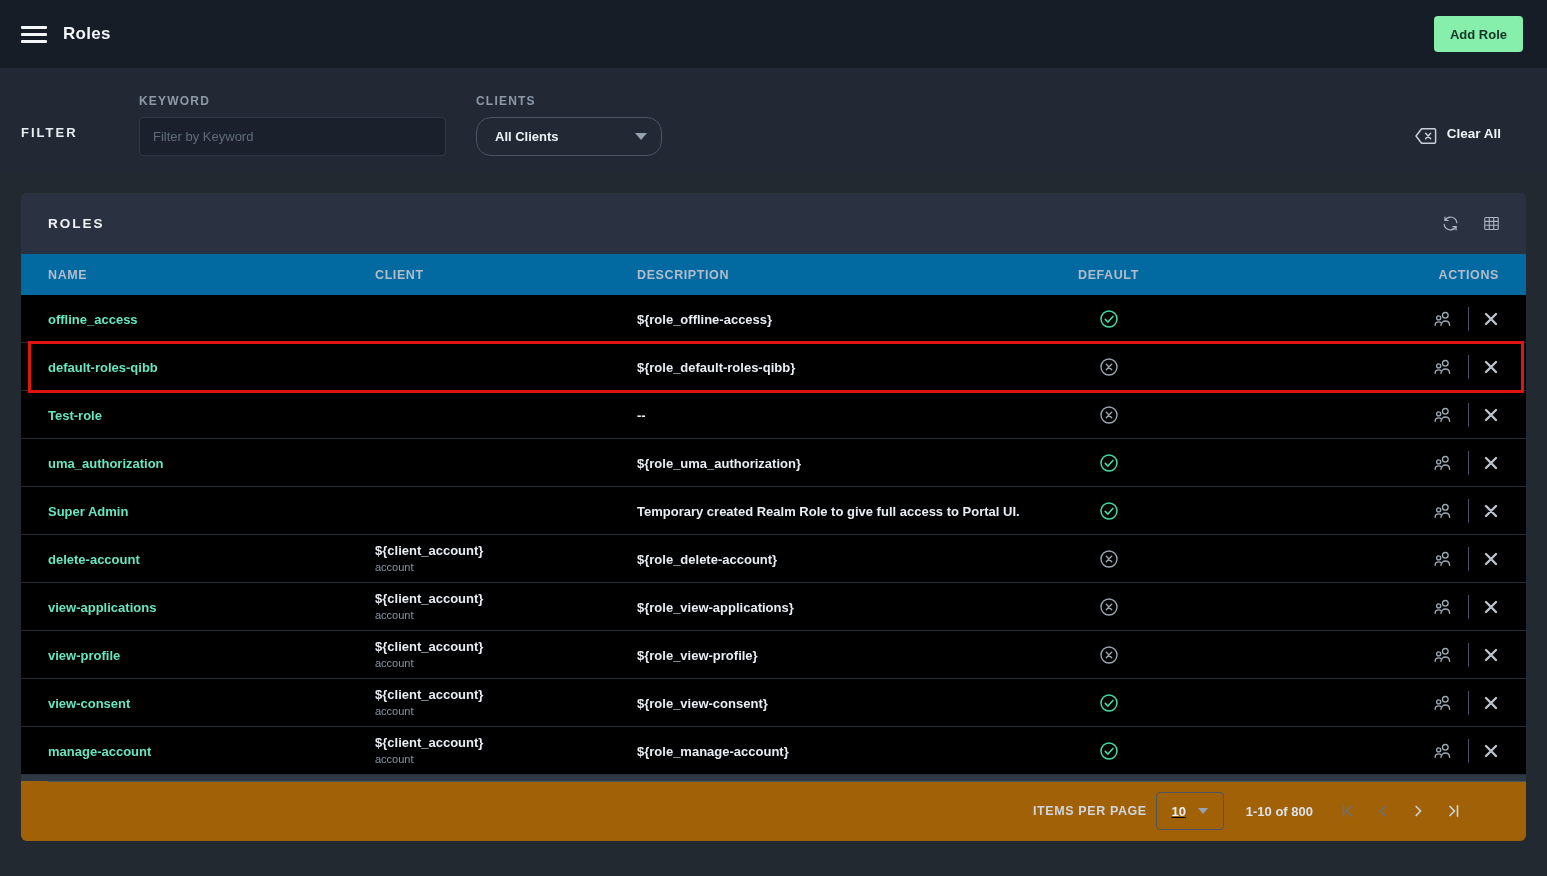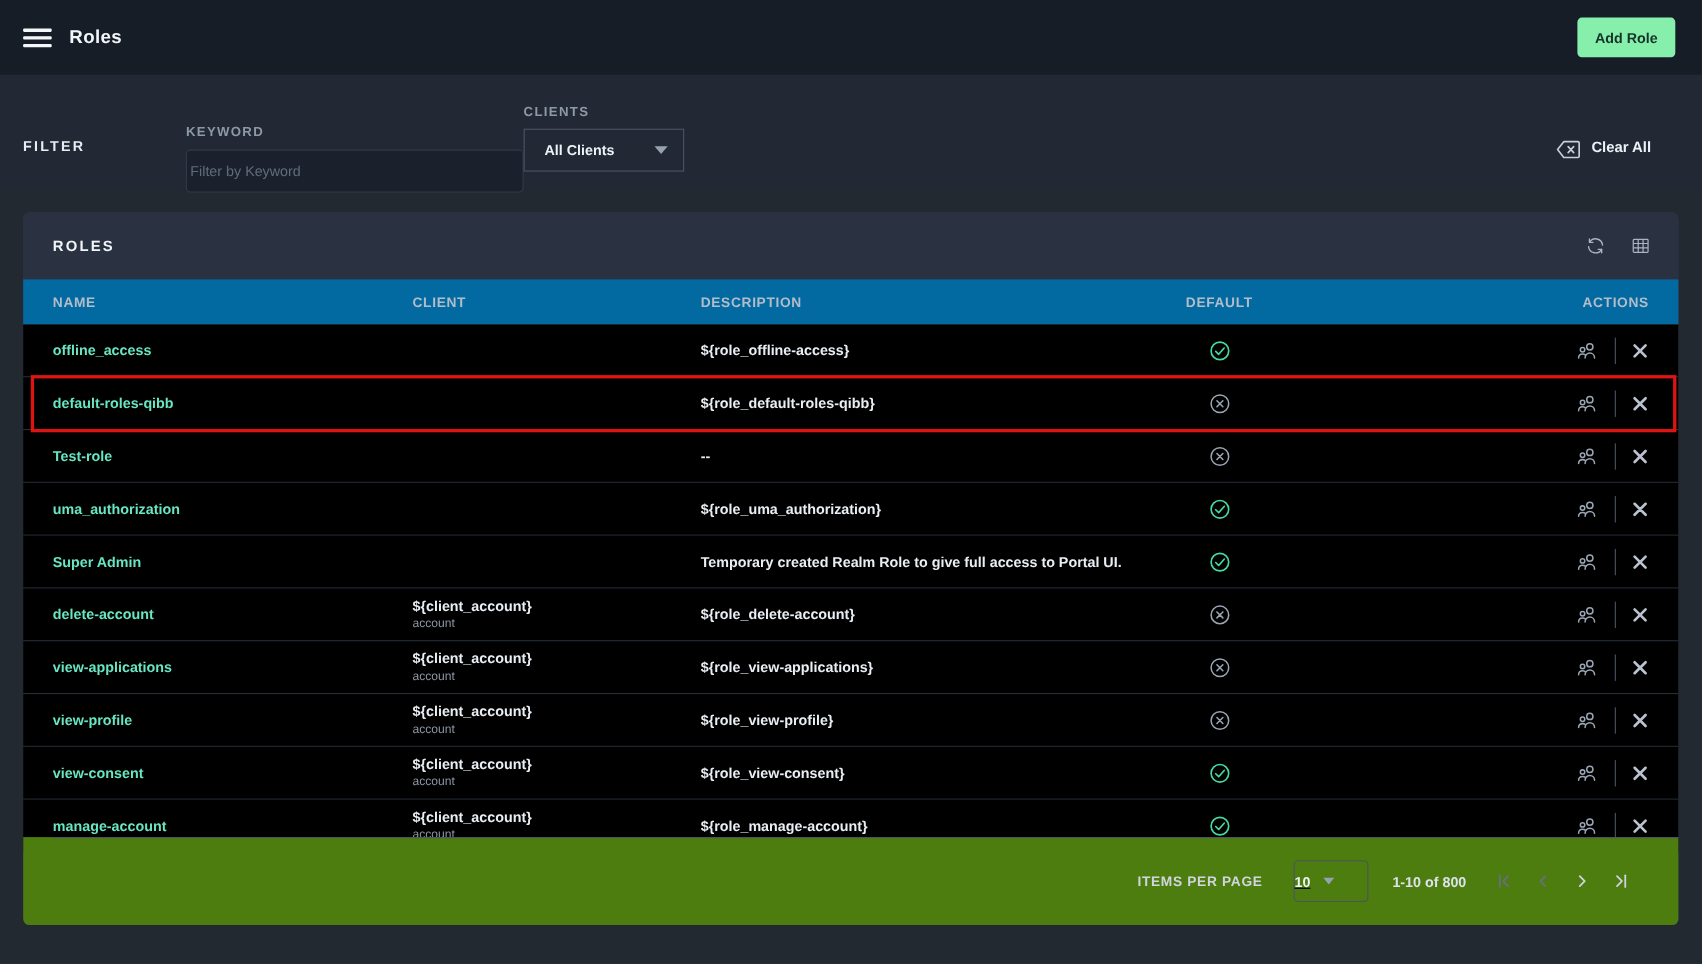"KEYWORD" .kw-group { left: 169px -> 139px; margin-top: 19px -> none }
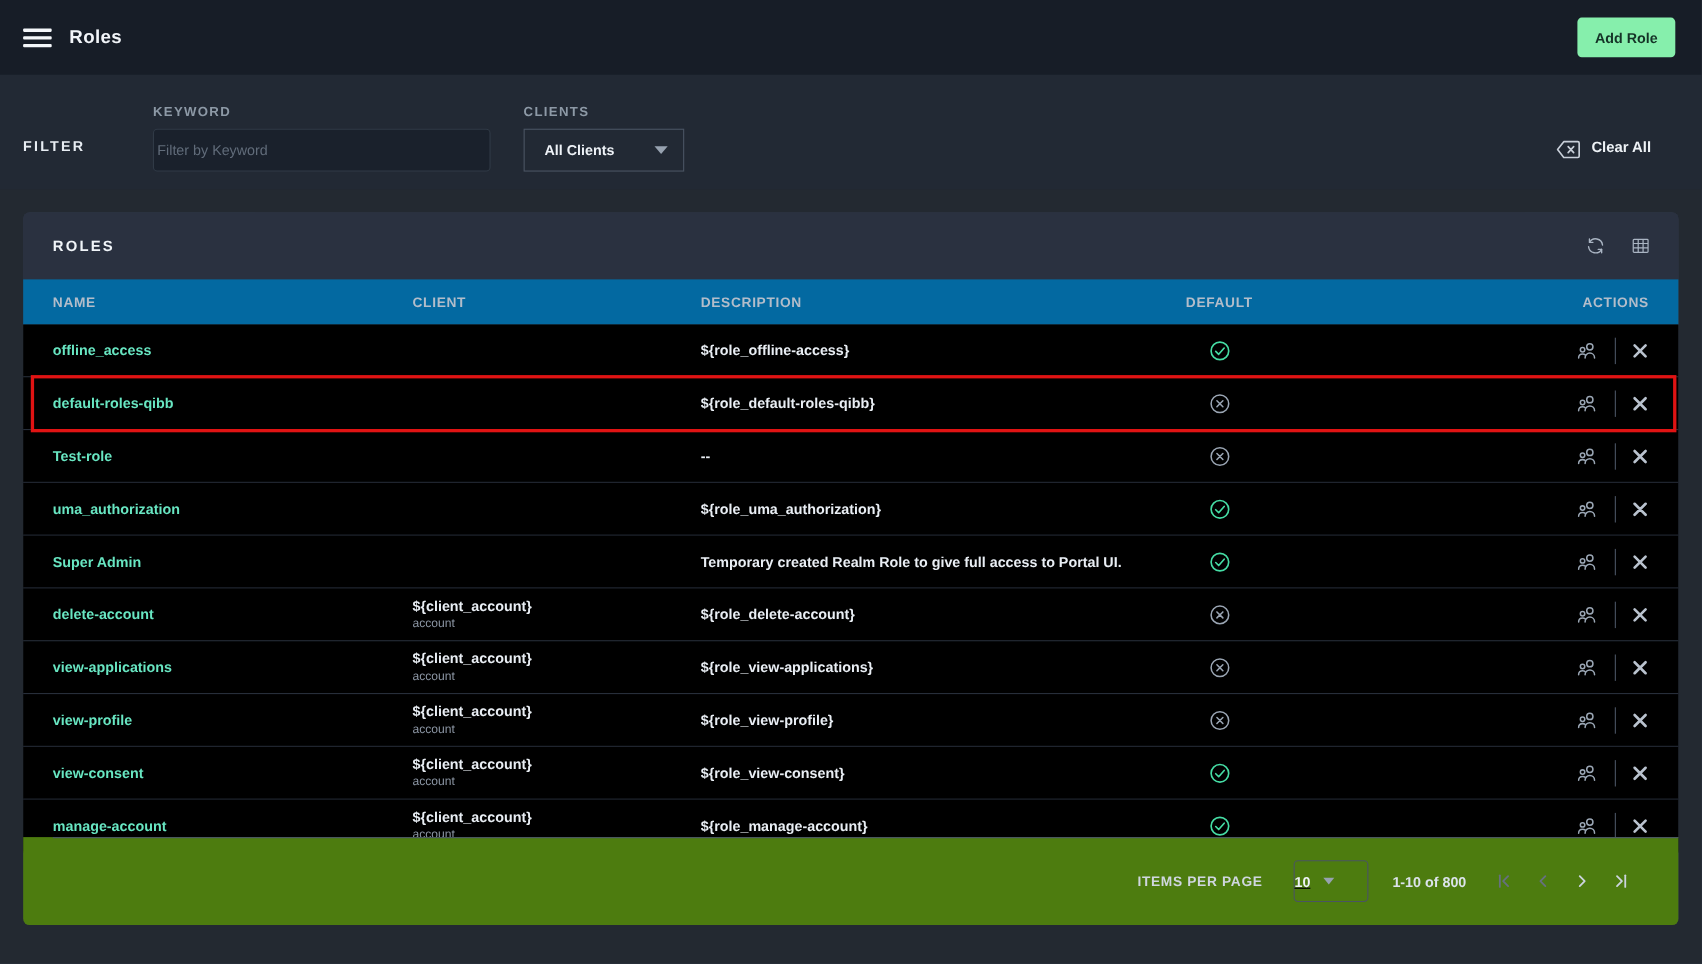"Filter by Keyword" .kw-input { padding: 0 3px -> 0 13px }
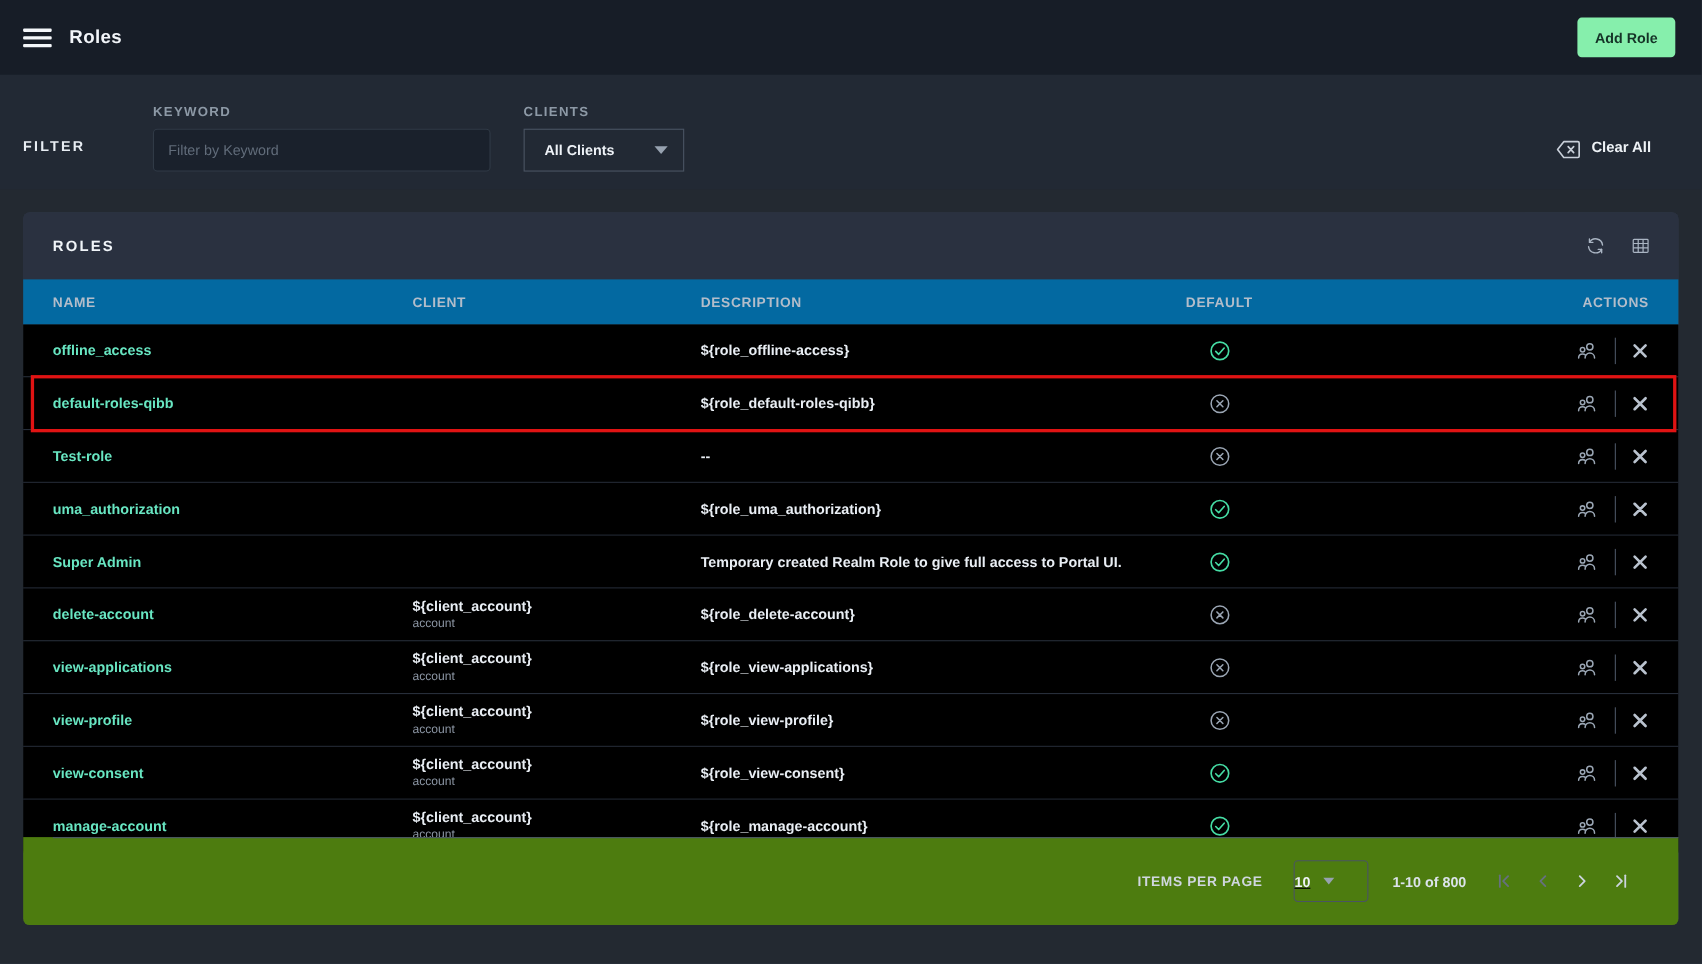"All Clients" .select-box { border-radius: 0 -> 15px; width: 146px -> 186px }
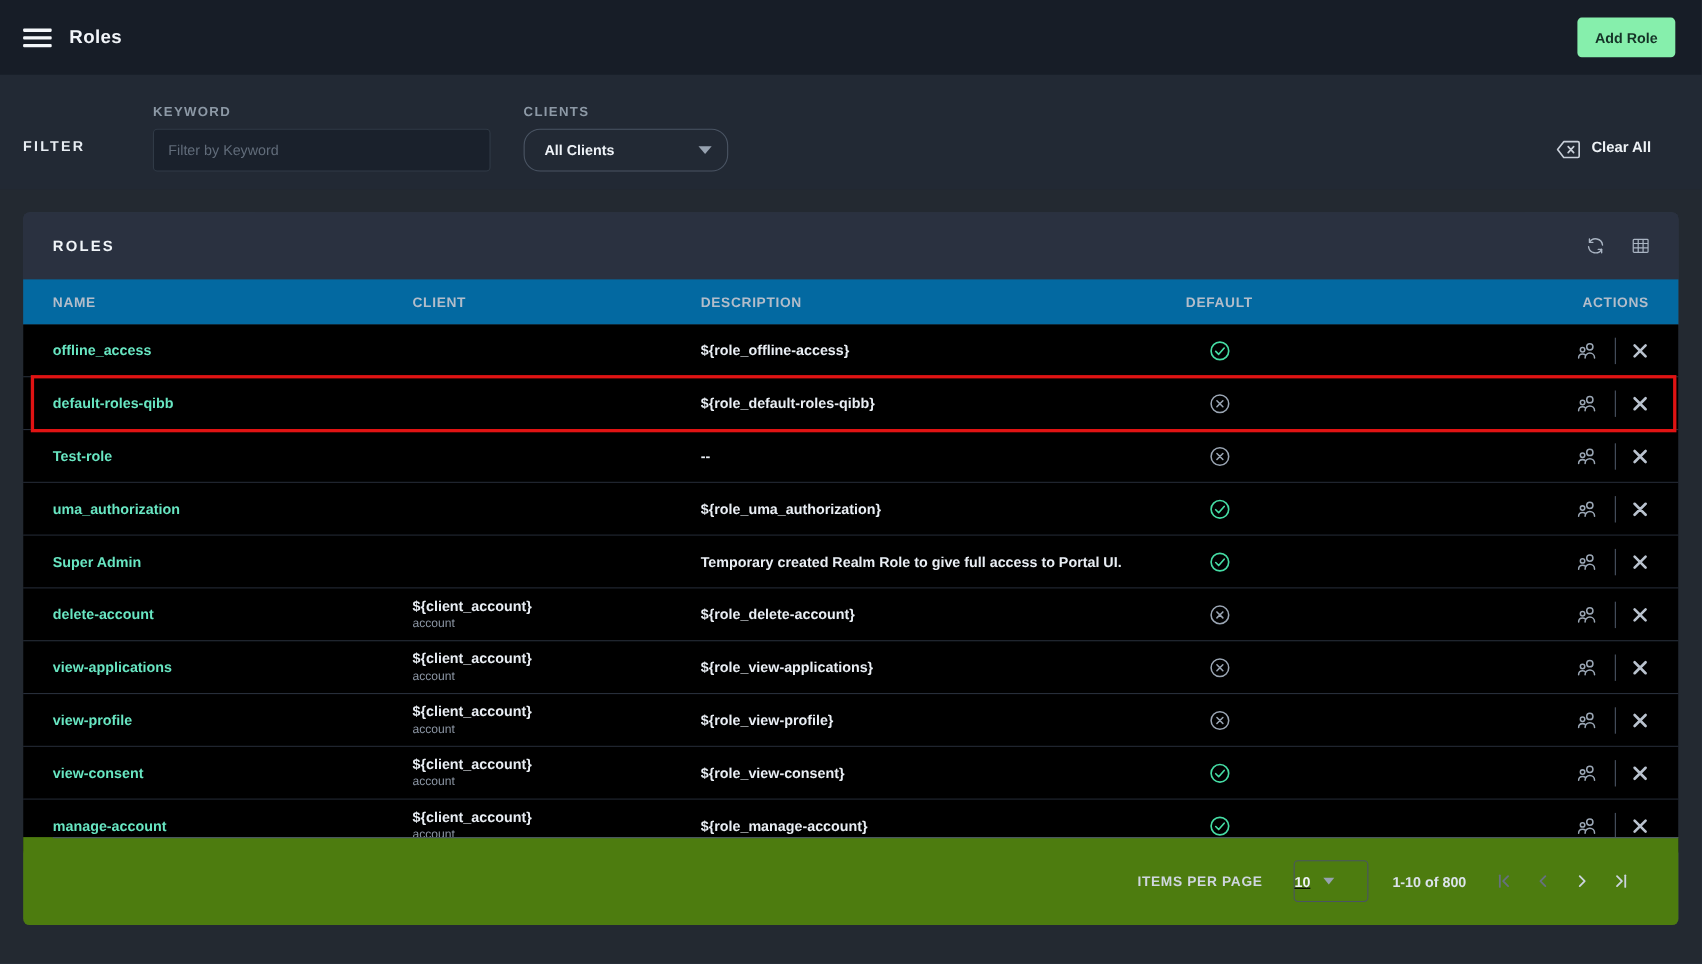"ITEMS PER PAGE" .tfoot { background: #4d7c0f -> #a16207; height: 80px -> 60px; padding-right: 44px -> 64px }
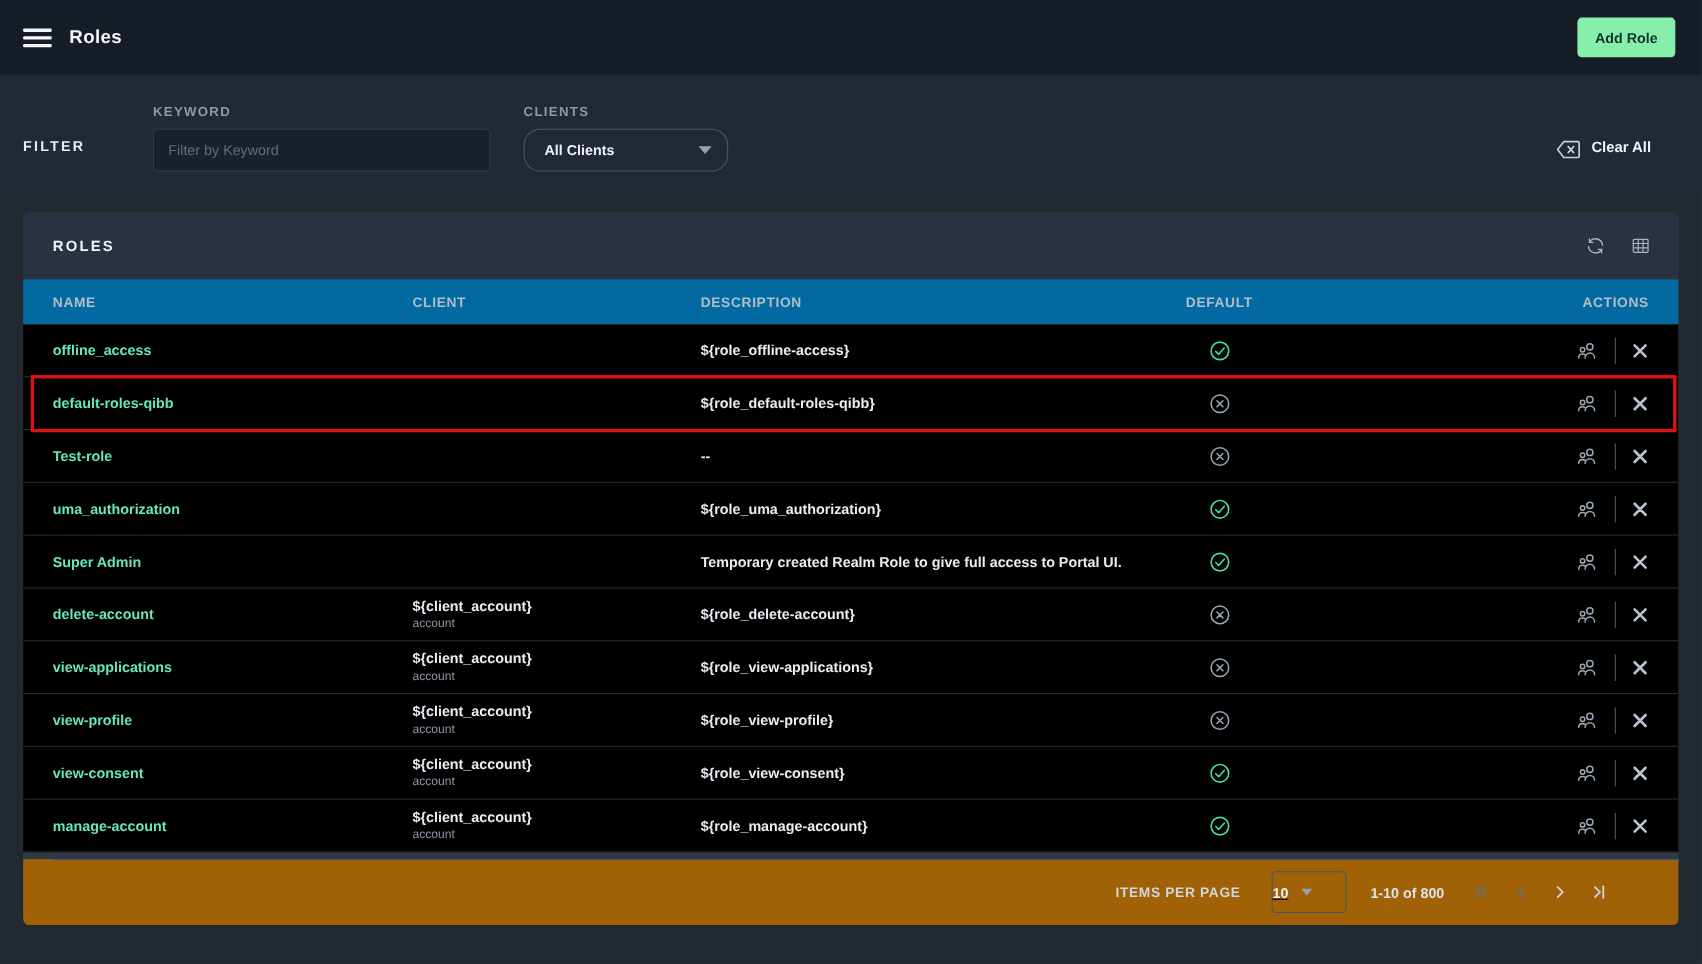"10" .ipp-select { justify-content: none -> center; margin-left: 28px -> 9px }
